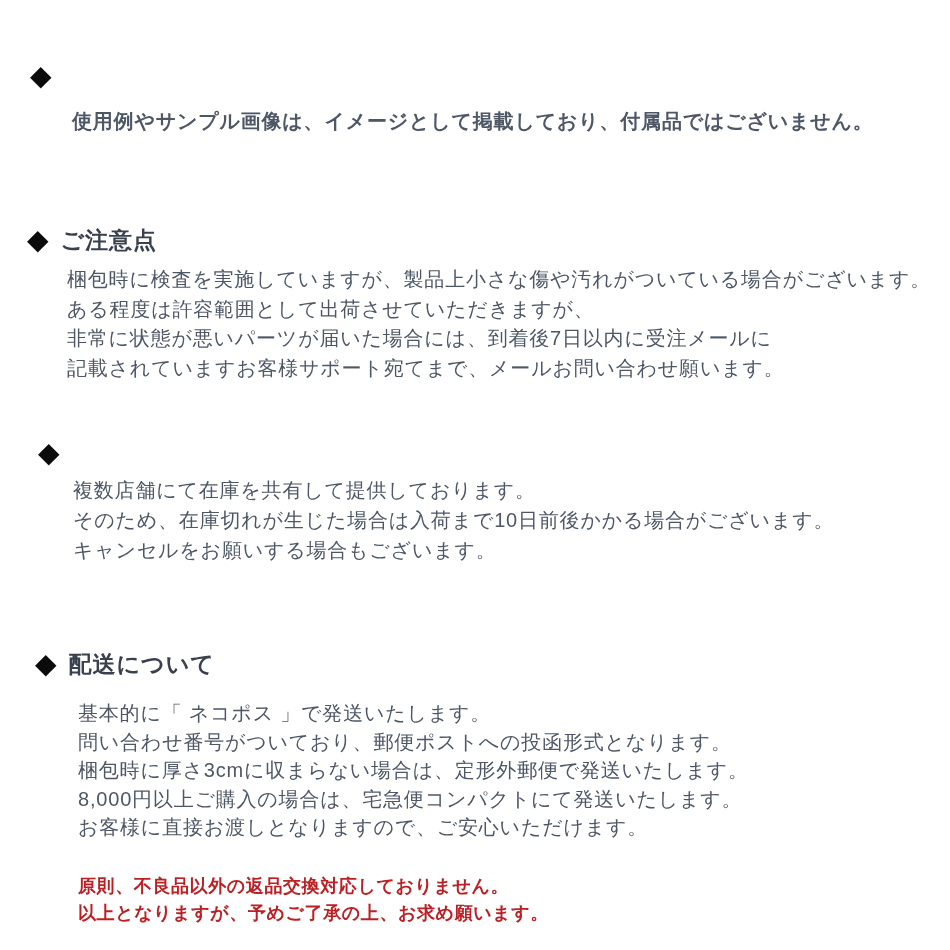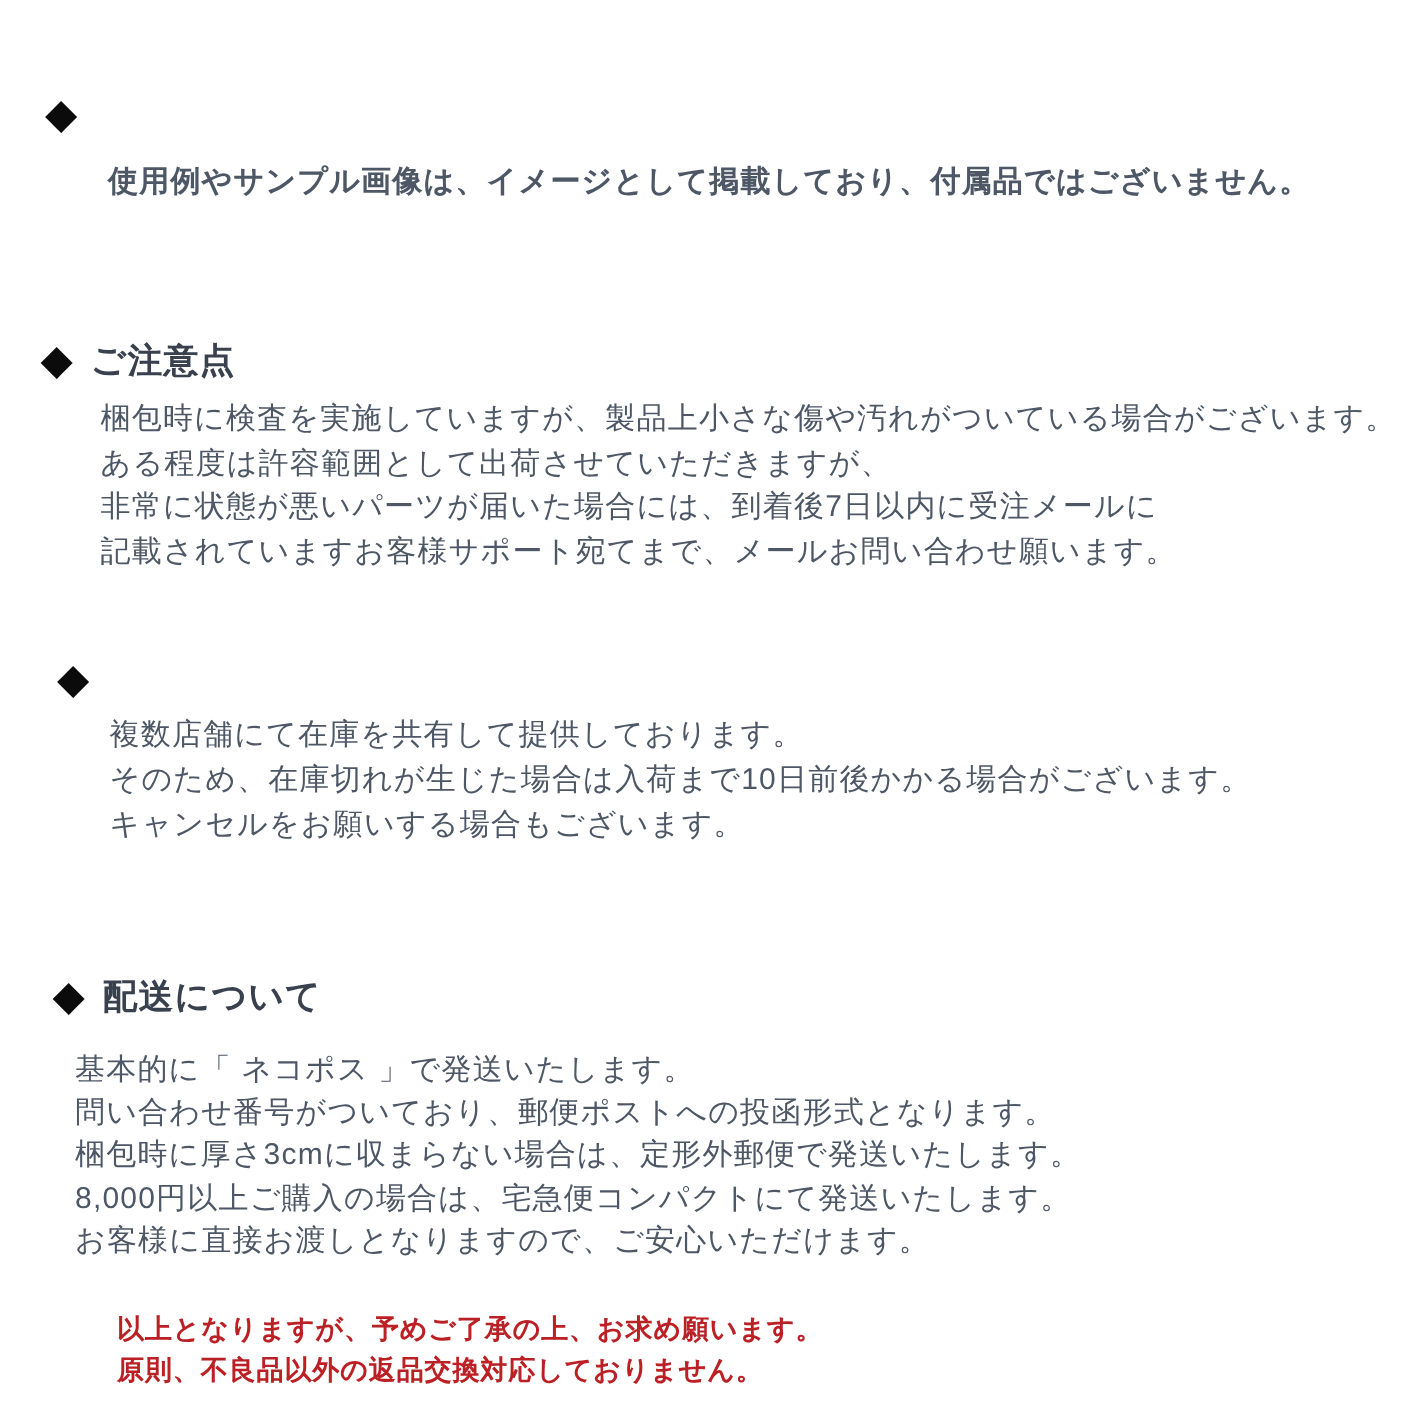"基本的に「 ネコポス 」で発送いたします。" .sec4 .section-body { margin-left: 50px -> 78px }
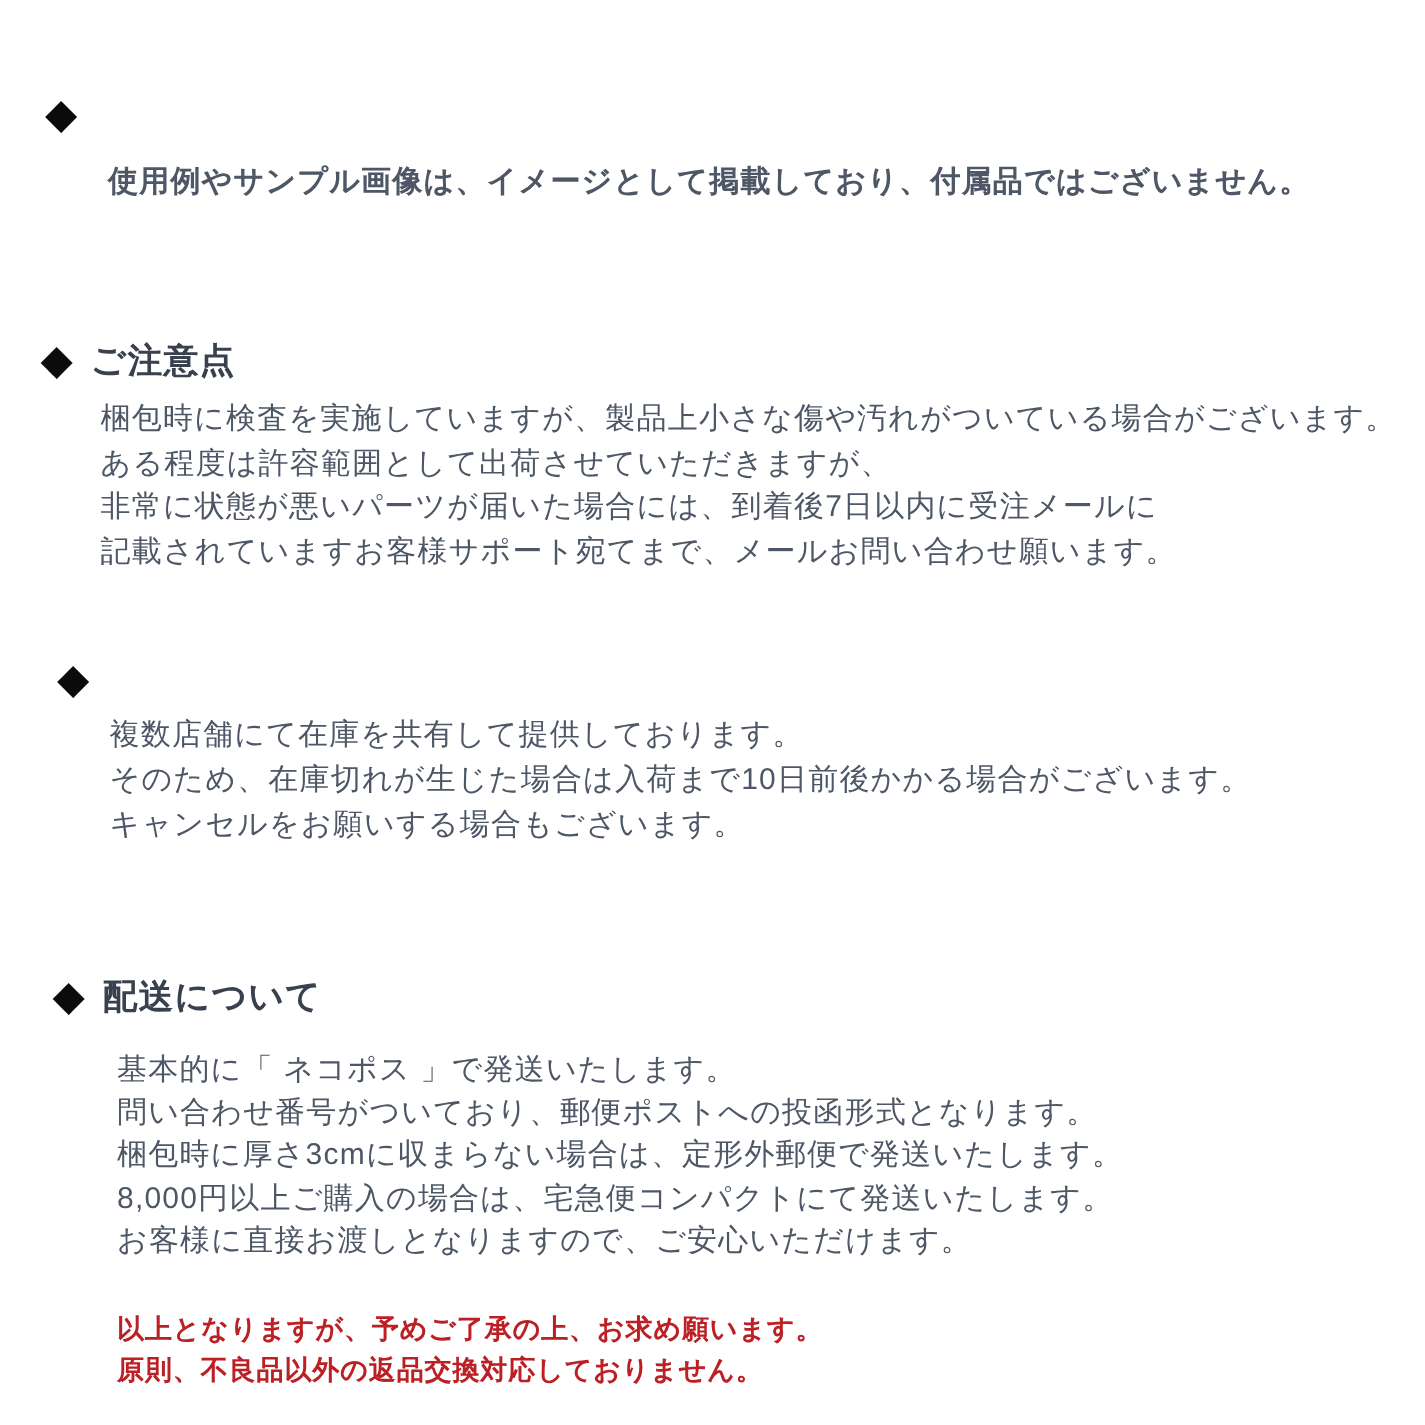"以上となりますが、予めご了承の上、お求め願います。" p { order: before "原則、不良品以外の返品交換対応しておりません。" -> after "原則、不良品以外の返品交換対応しておりません。" }
